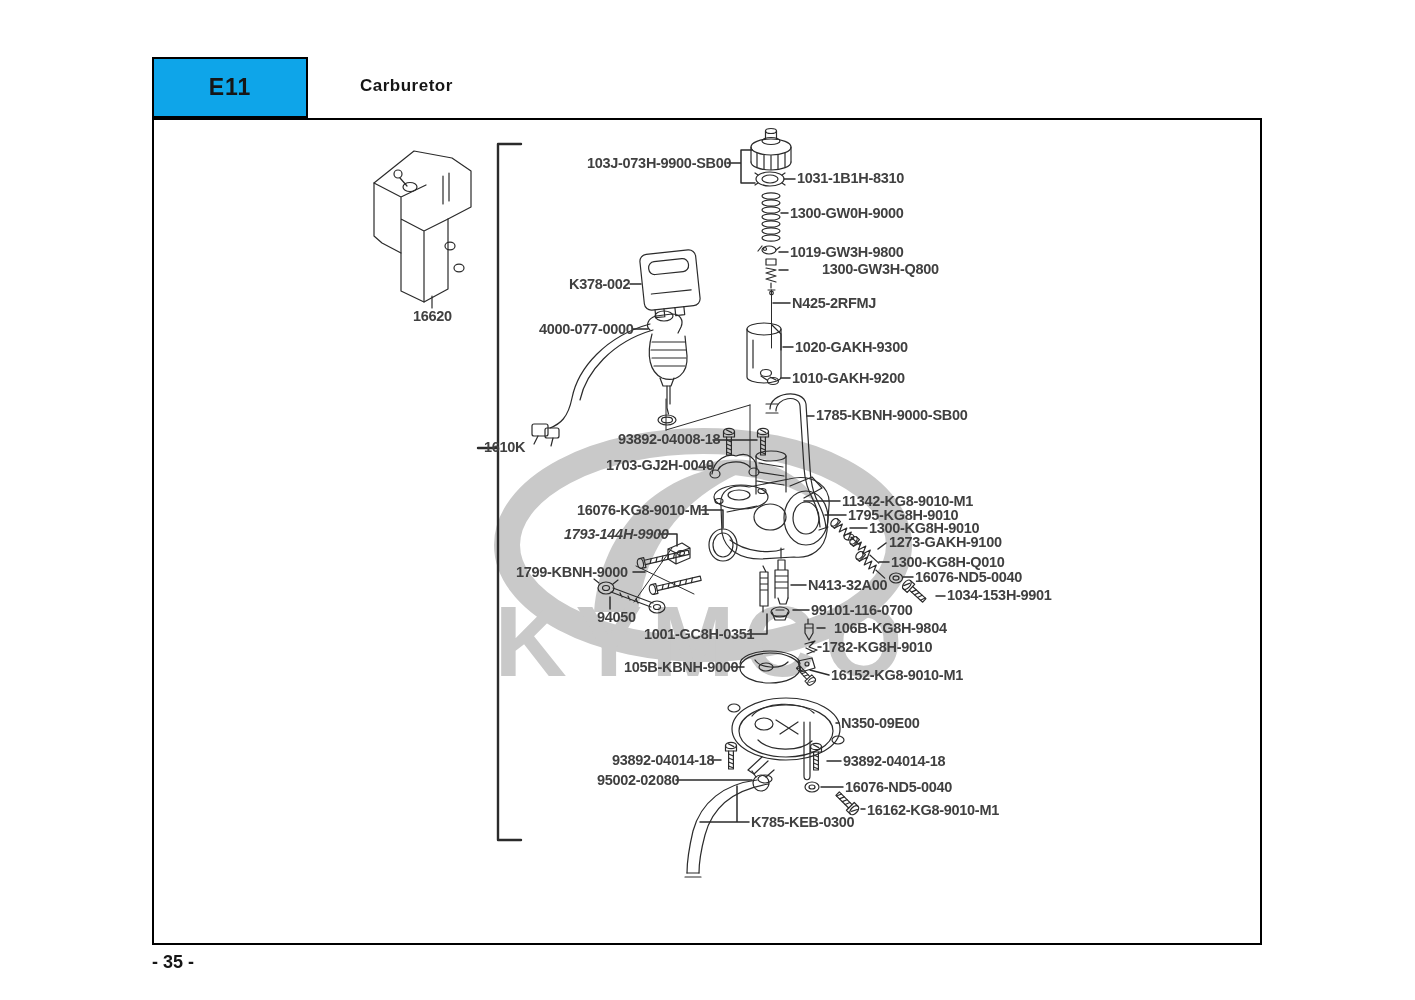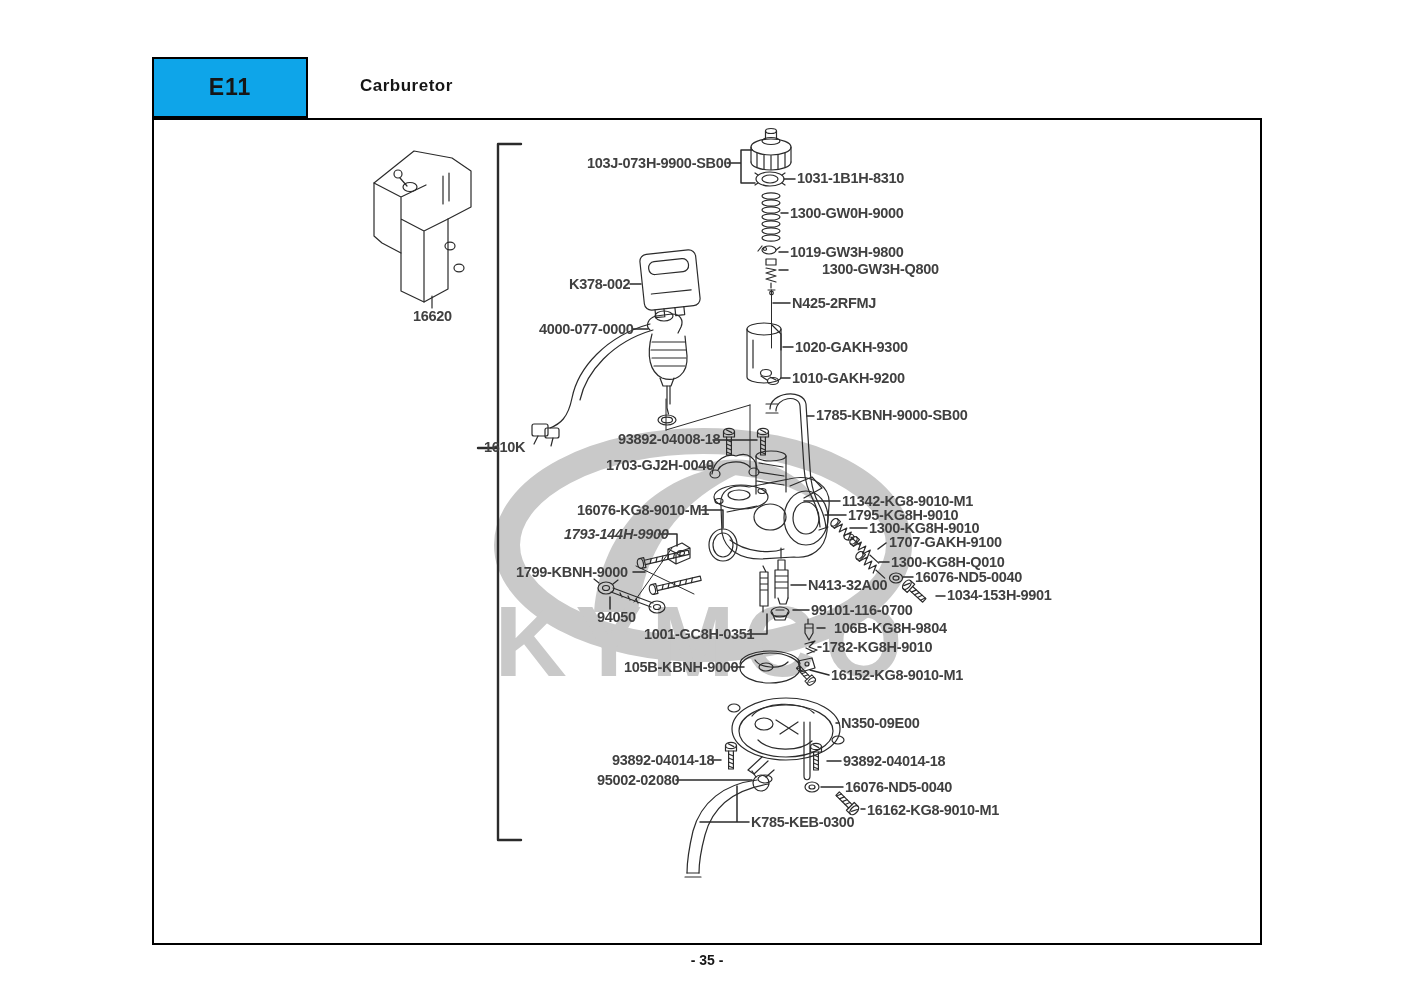"1707-GAKH-9100" span.part-label { text: 1707-GAKH-9100 -> 1273-GAKH-9100 }
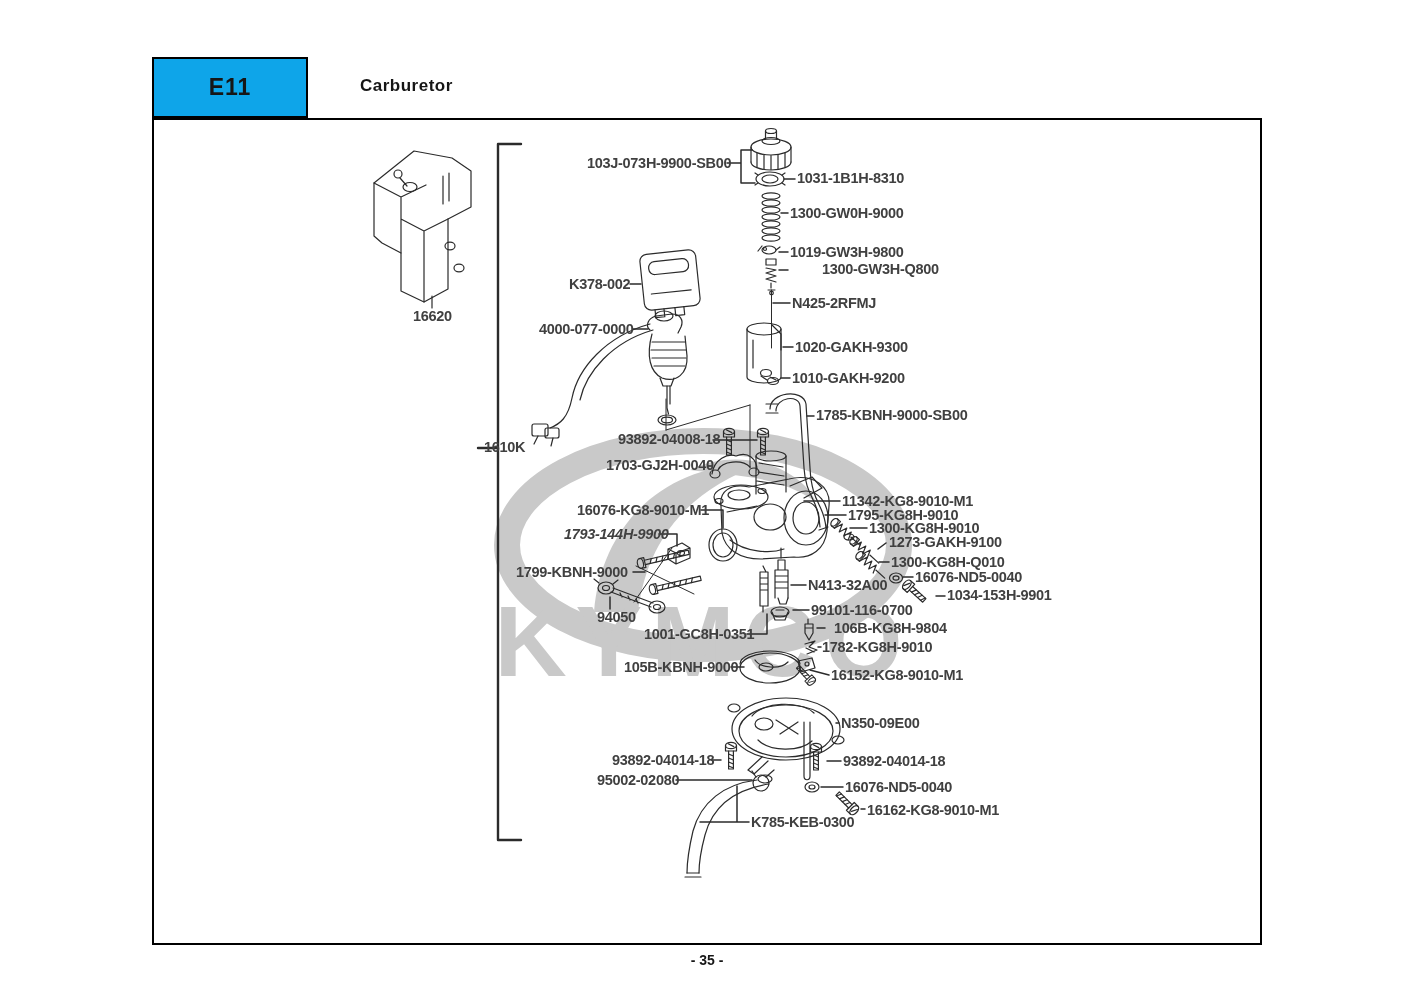"- 35 -" .page-number { font-size: 14px -> 18px; text-align: center -> left }
